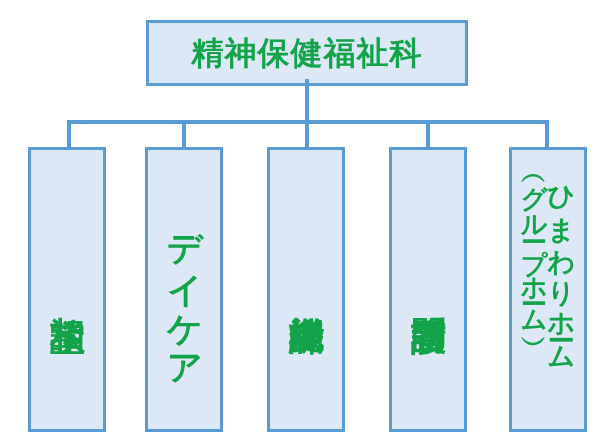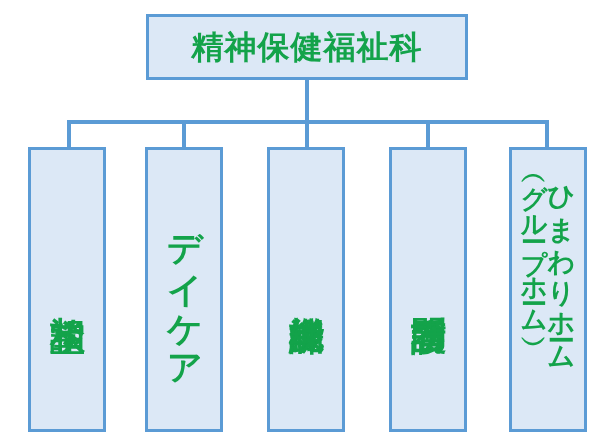"精神保健福祉科" .node-root { top: 14px -> 20px }
